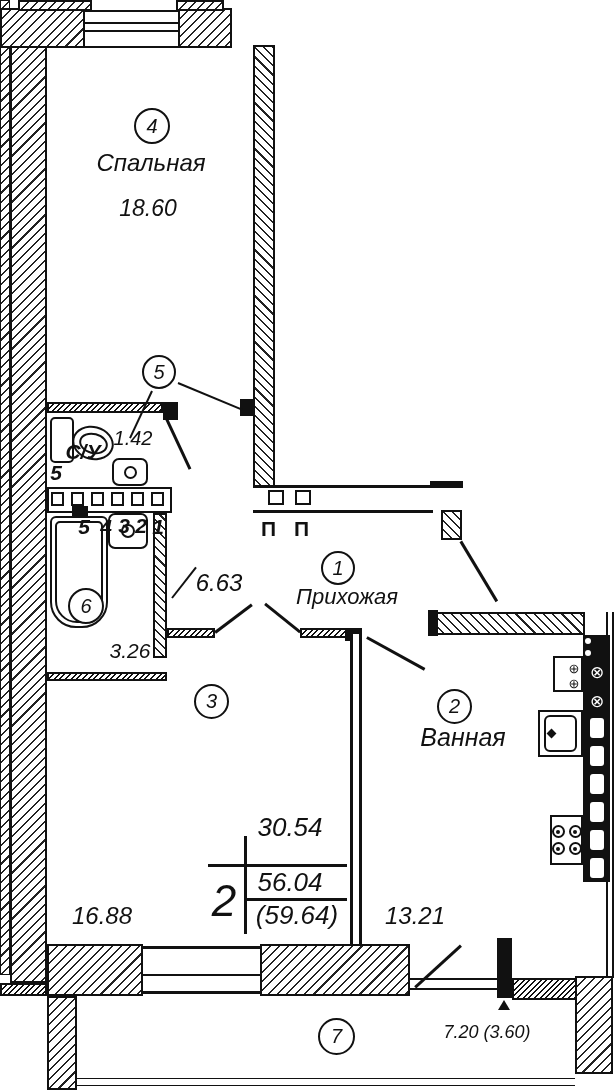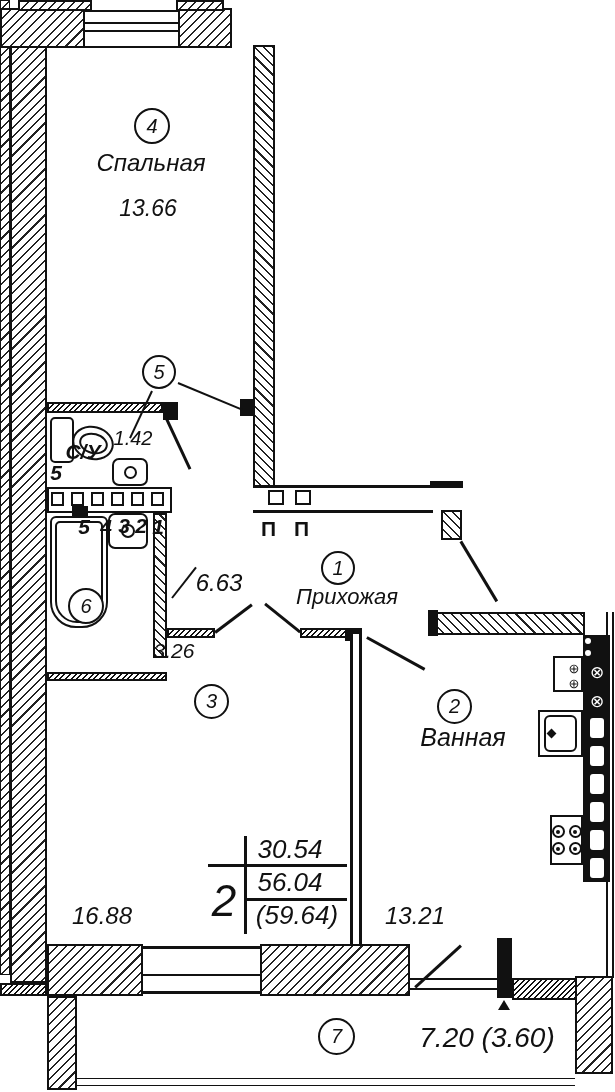"13.66" div.t { text: 13.66 -> 18.60 }
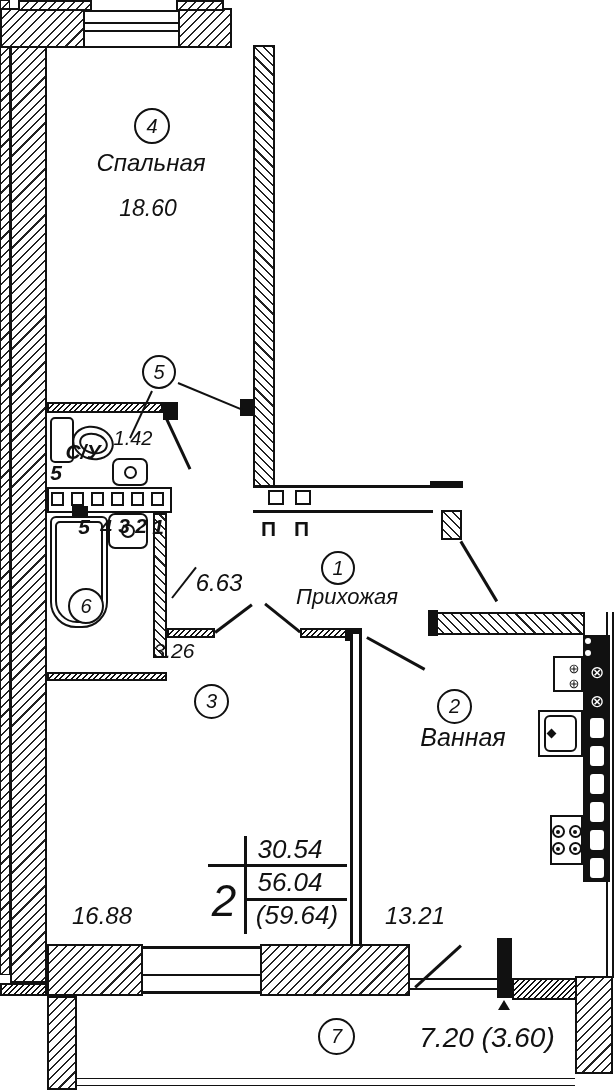"3.26" div.t { margin-left: 44px -> none }
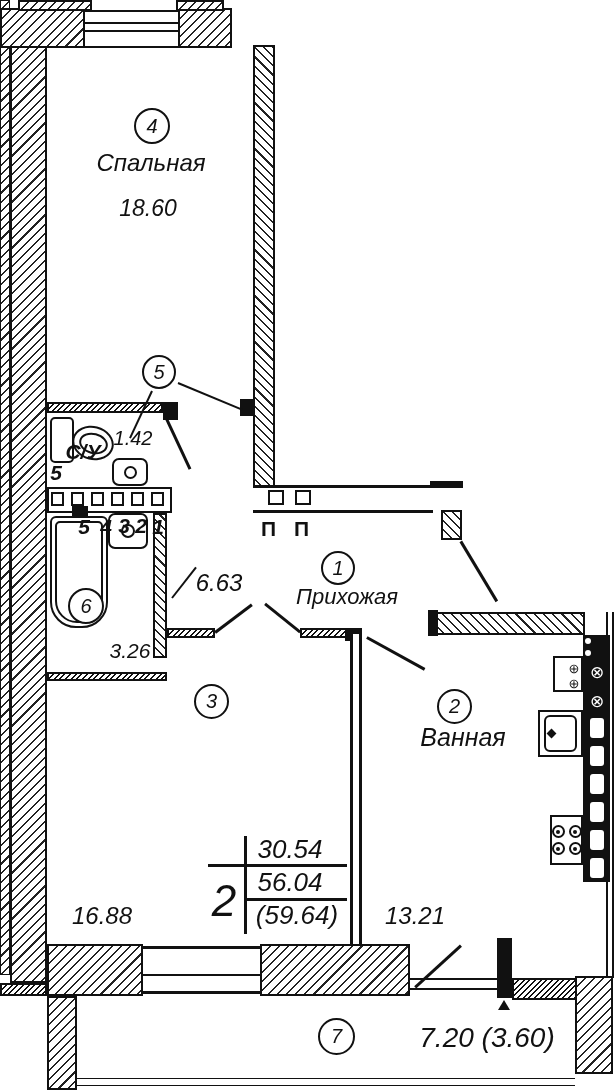"30.54" div.t { top: 849px -> 827px }
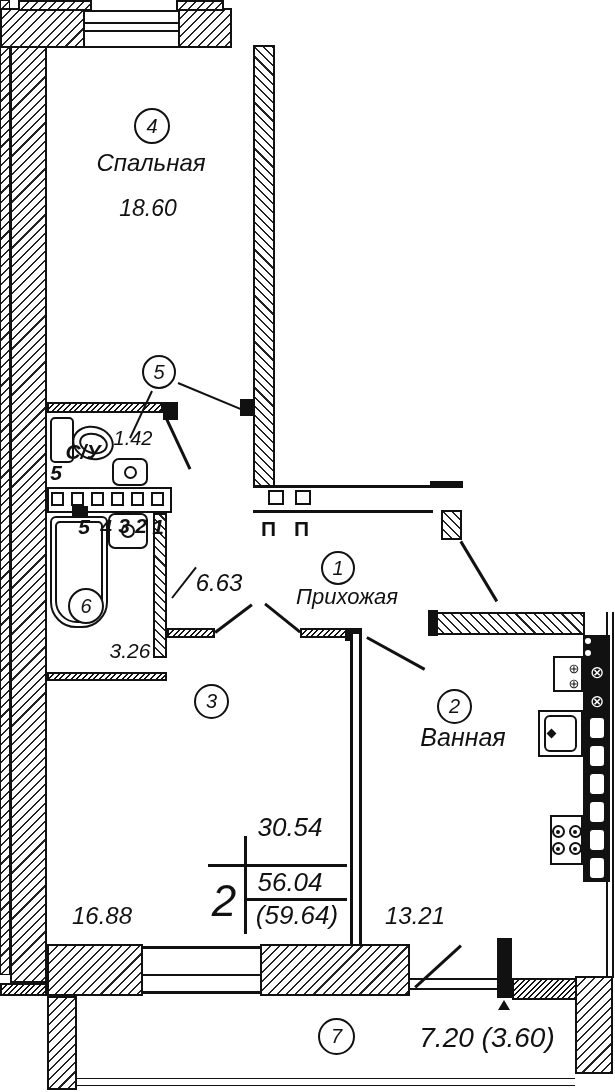"7.20 (3.60)" div.t { font-size: 28px -> 18px; margin-top: 6px -> none }
